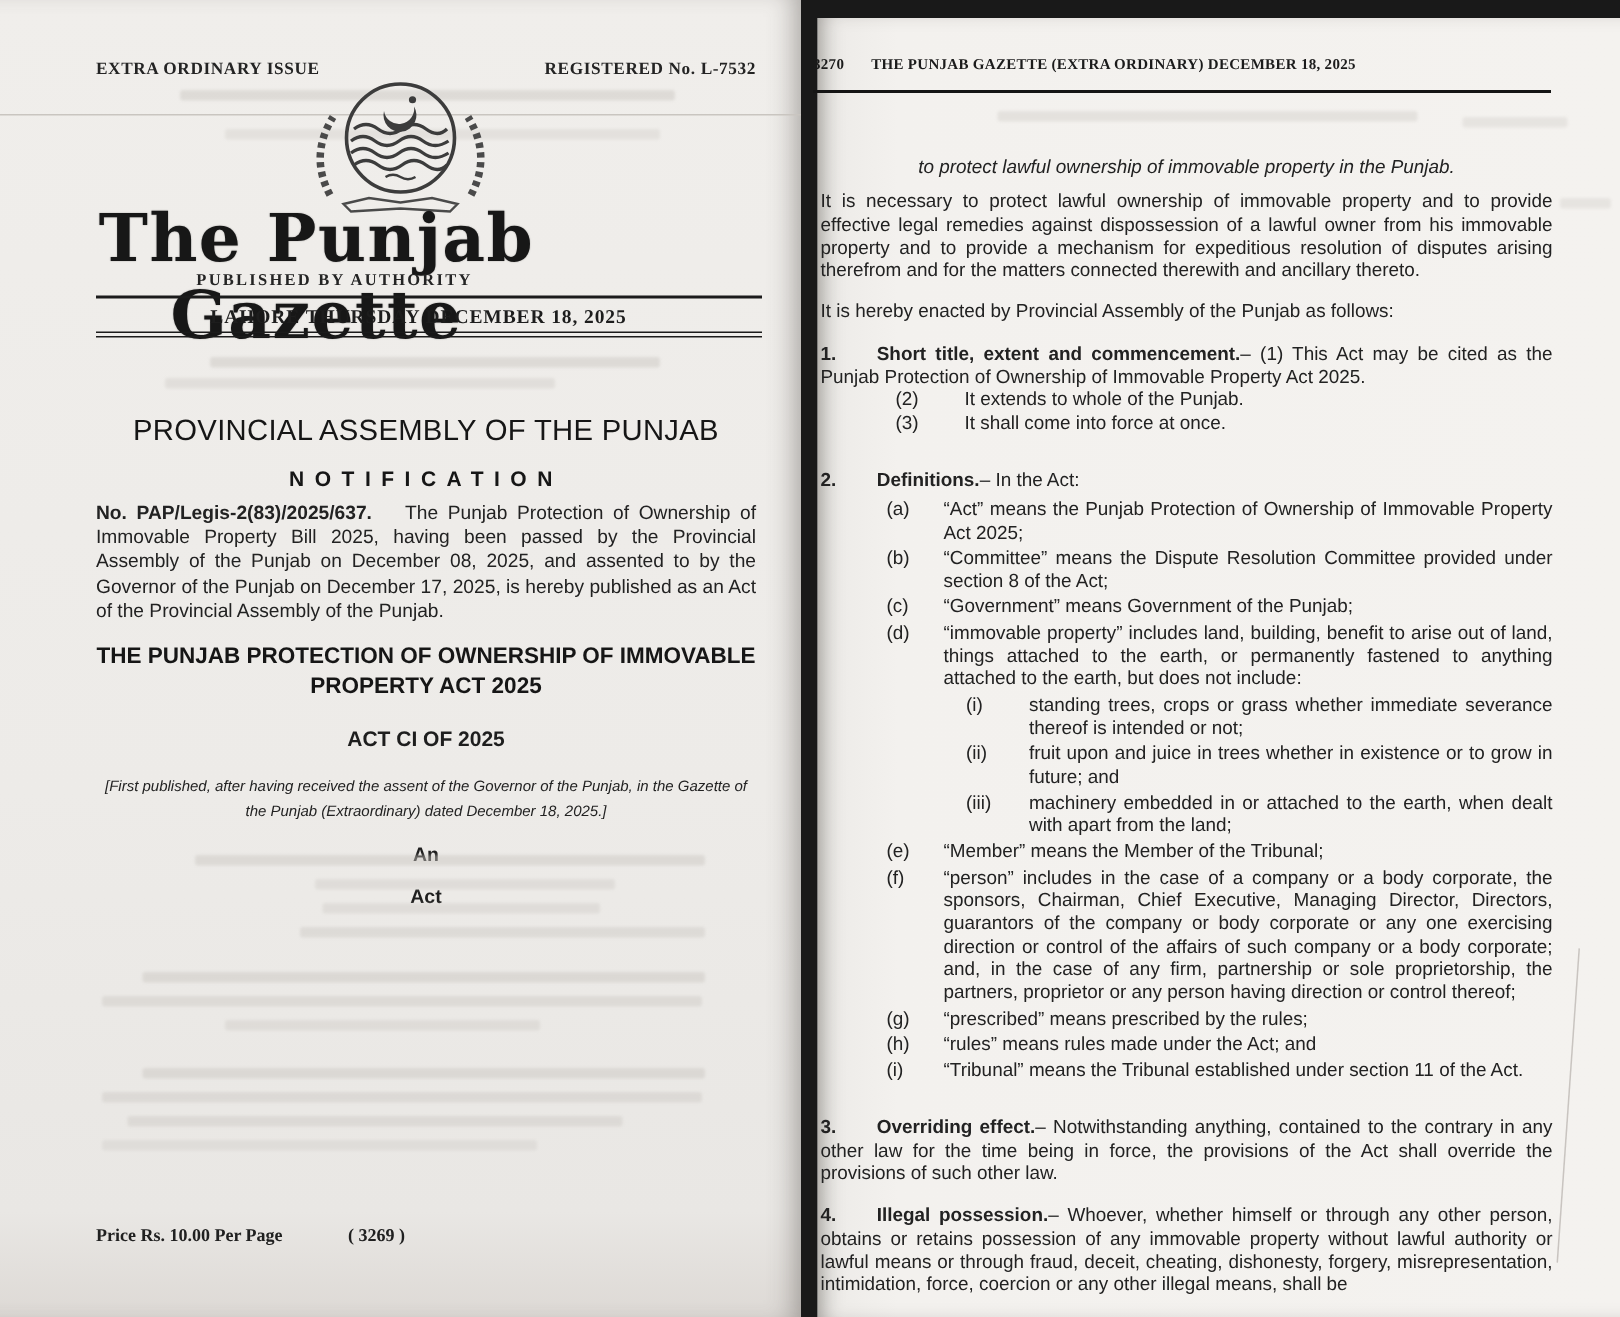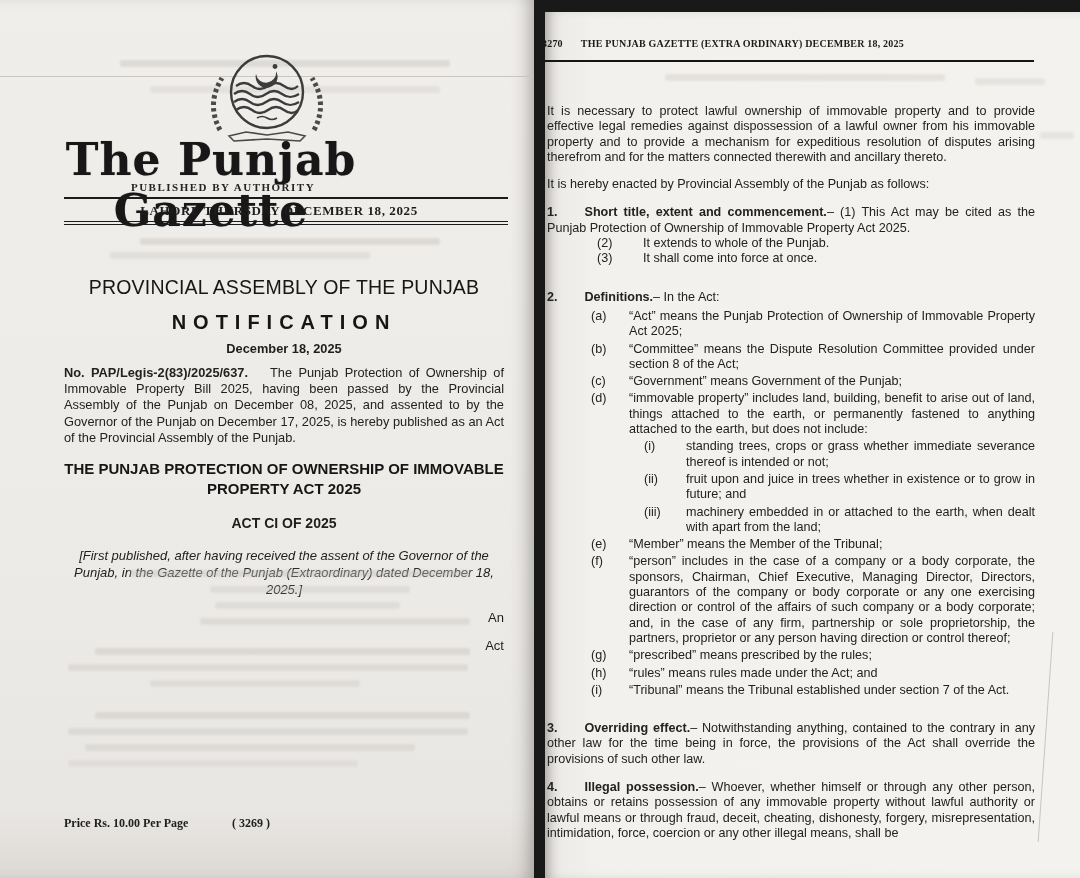"EXTRA ORDINARY ISSUE" div.lp-header-row { html: none -> <div> <span>EXTRA ORDINARY ISSUE</span> <span>REGISTERED No. L-7532</span> </div> }
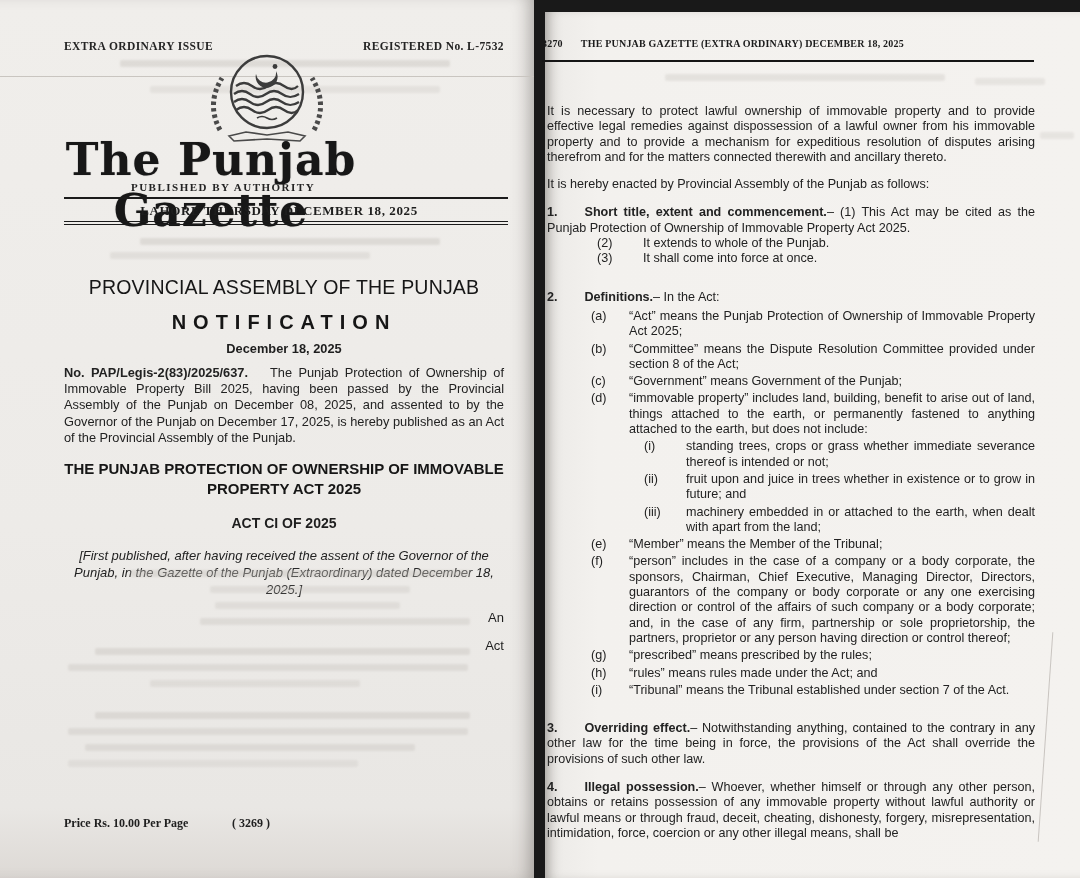"to protect lawful ownership of" div.rp-italic { html: none -> <div>to protect lawful ownership of immovable property in the Punjab.</div> }
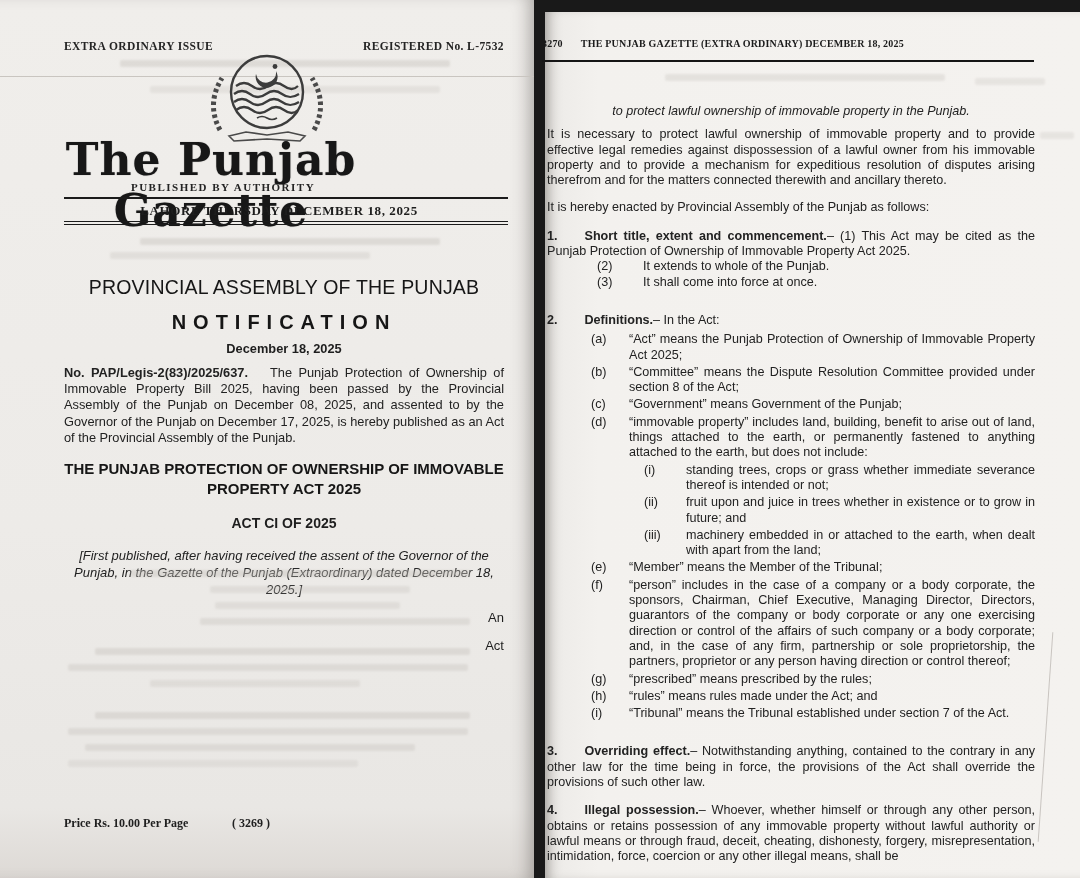"NOTIFICATION" .notification-h { font-size: 20px -> 14px }
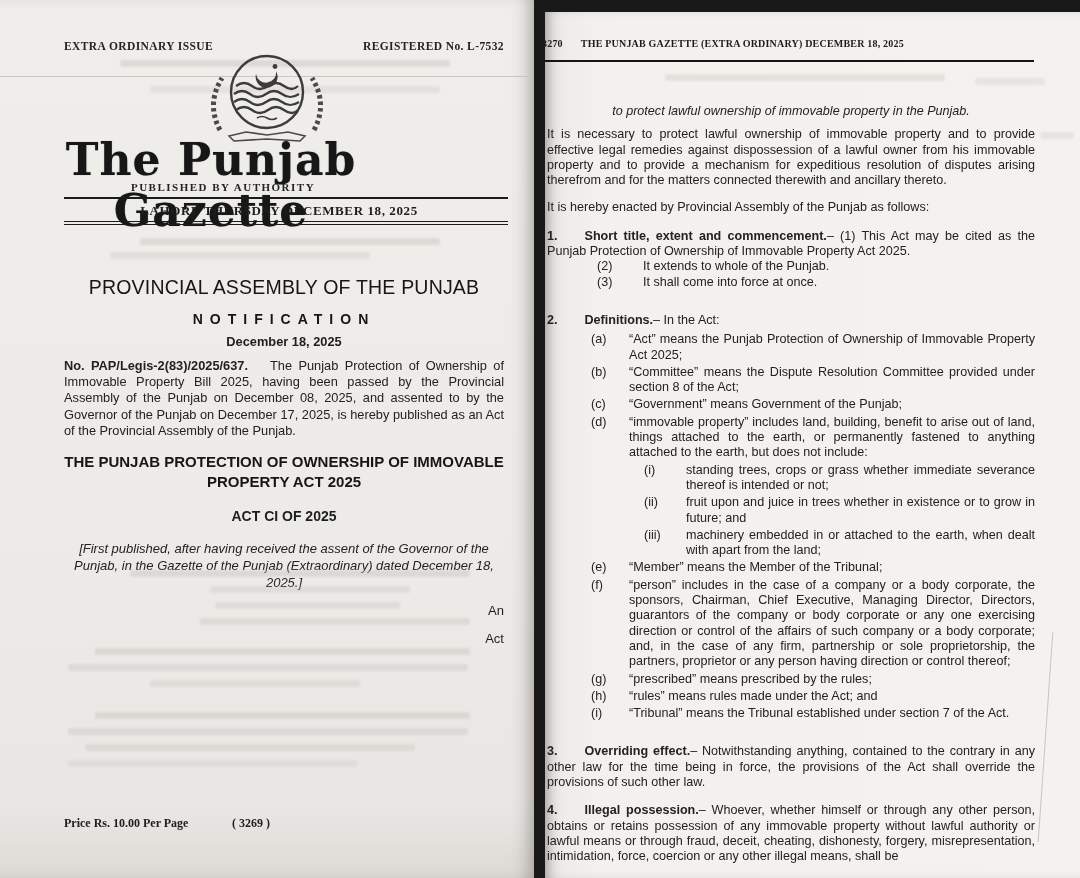"December 18, 2025" div.notif-date { html: <div>December 18, 2025</div> -> none }
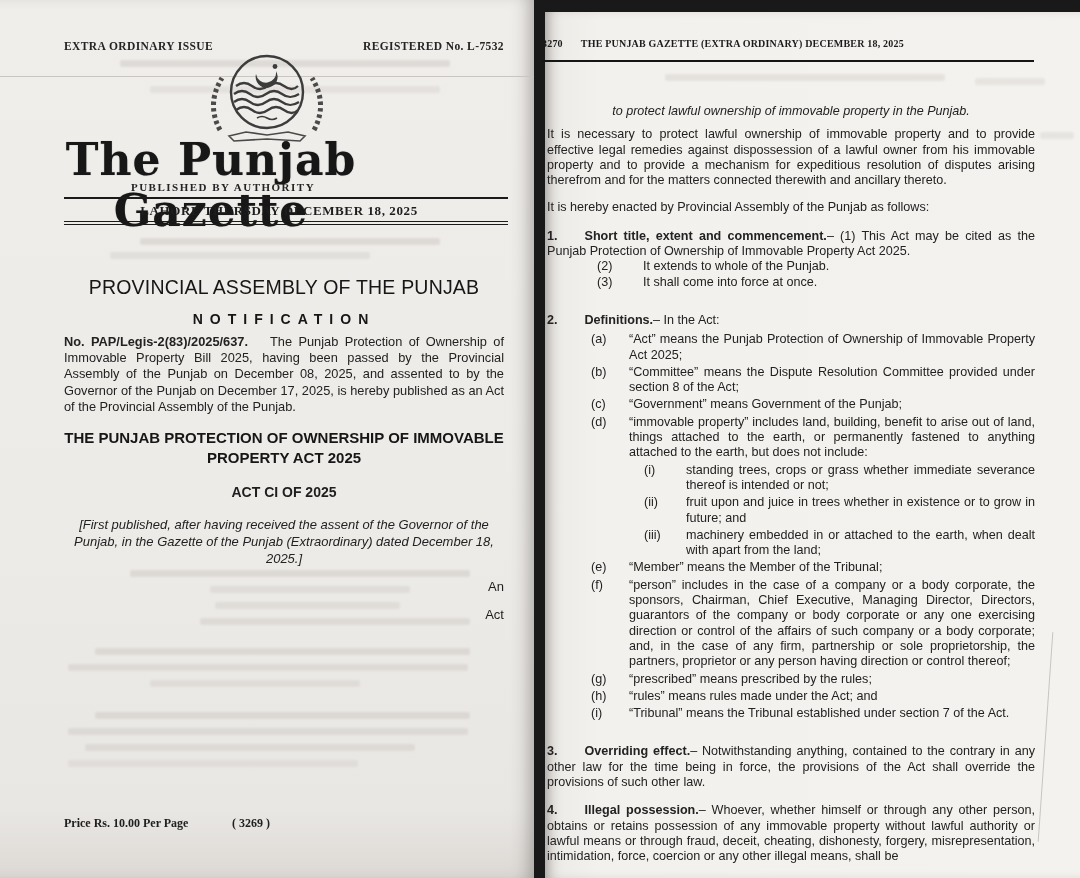"[First published, after having received" .first-pub { font-size: 13px -> 10px }
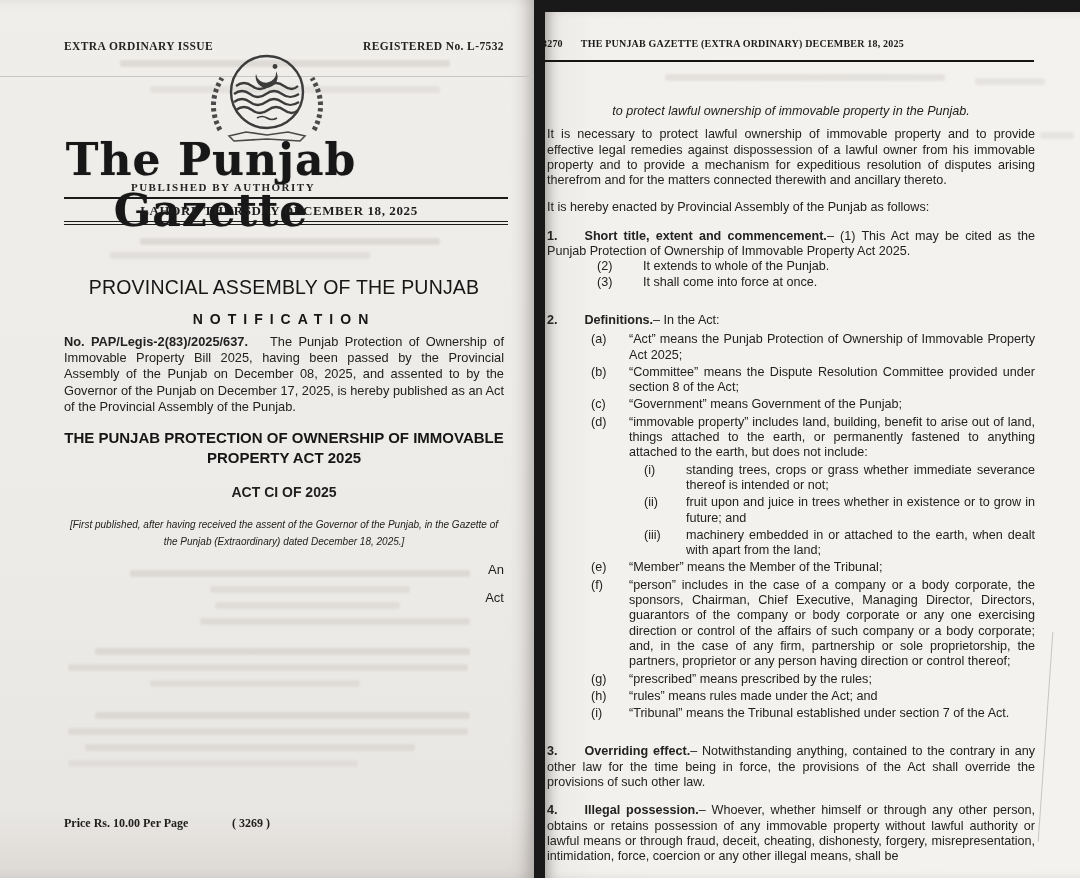"An" .an-act { font-weight: normal -> bold; text-align: right -> center }
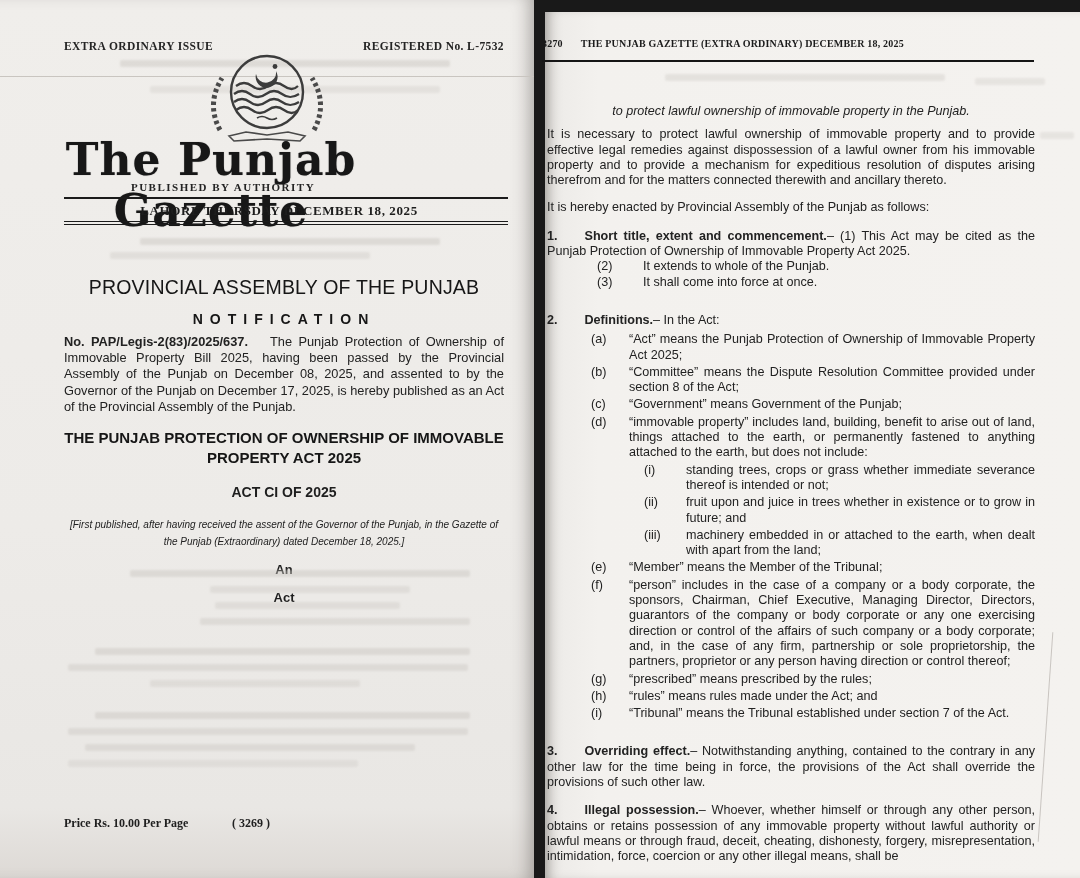"“Tribunal” means the Tribunal" span.txt { text: 7 -> 11 }
